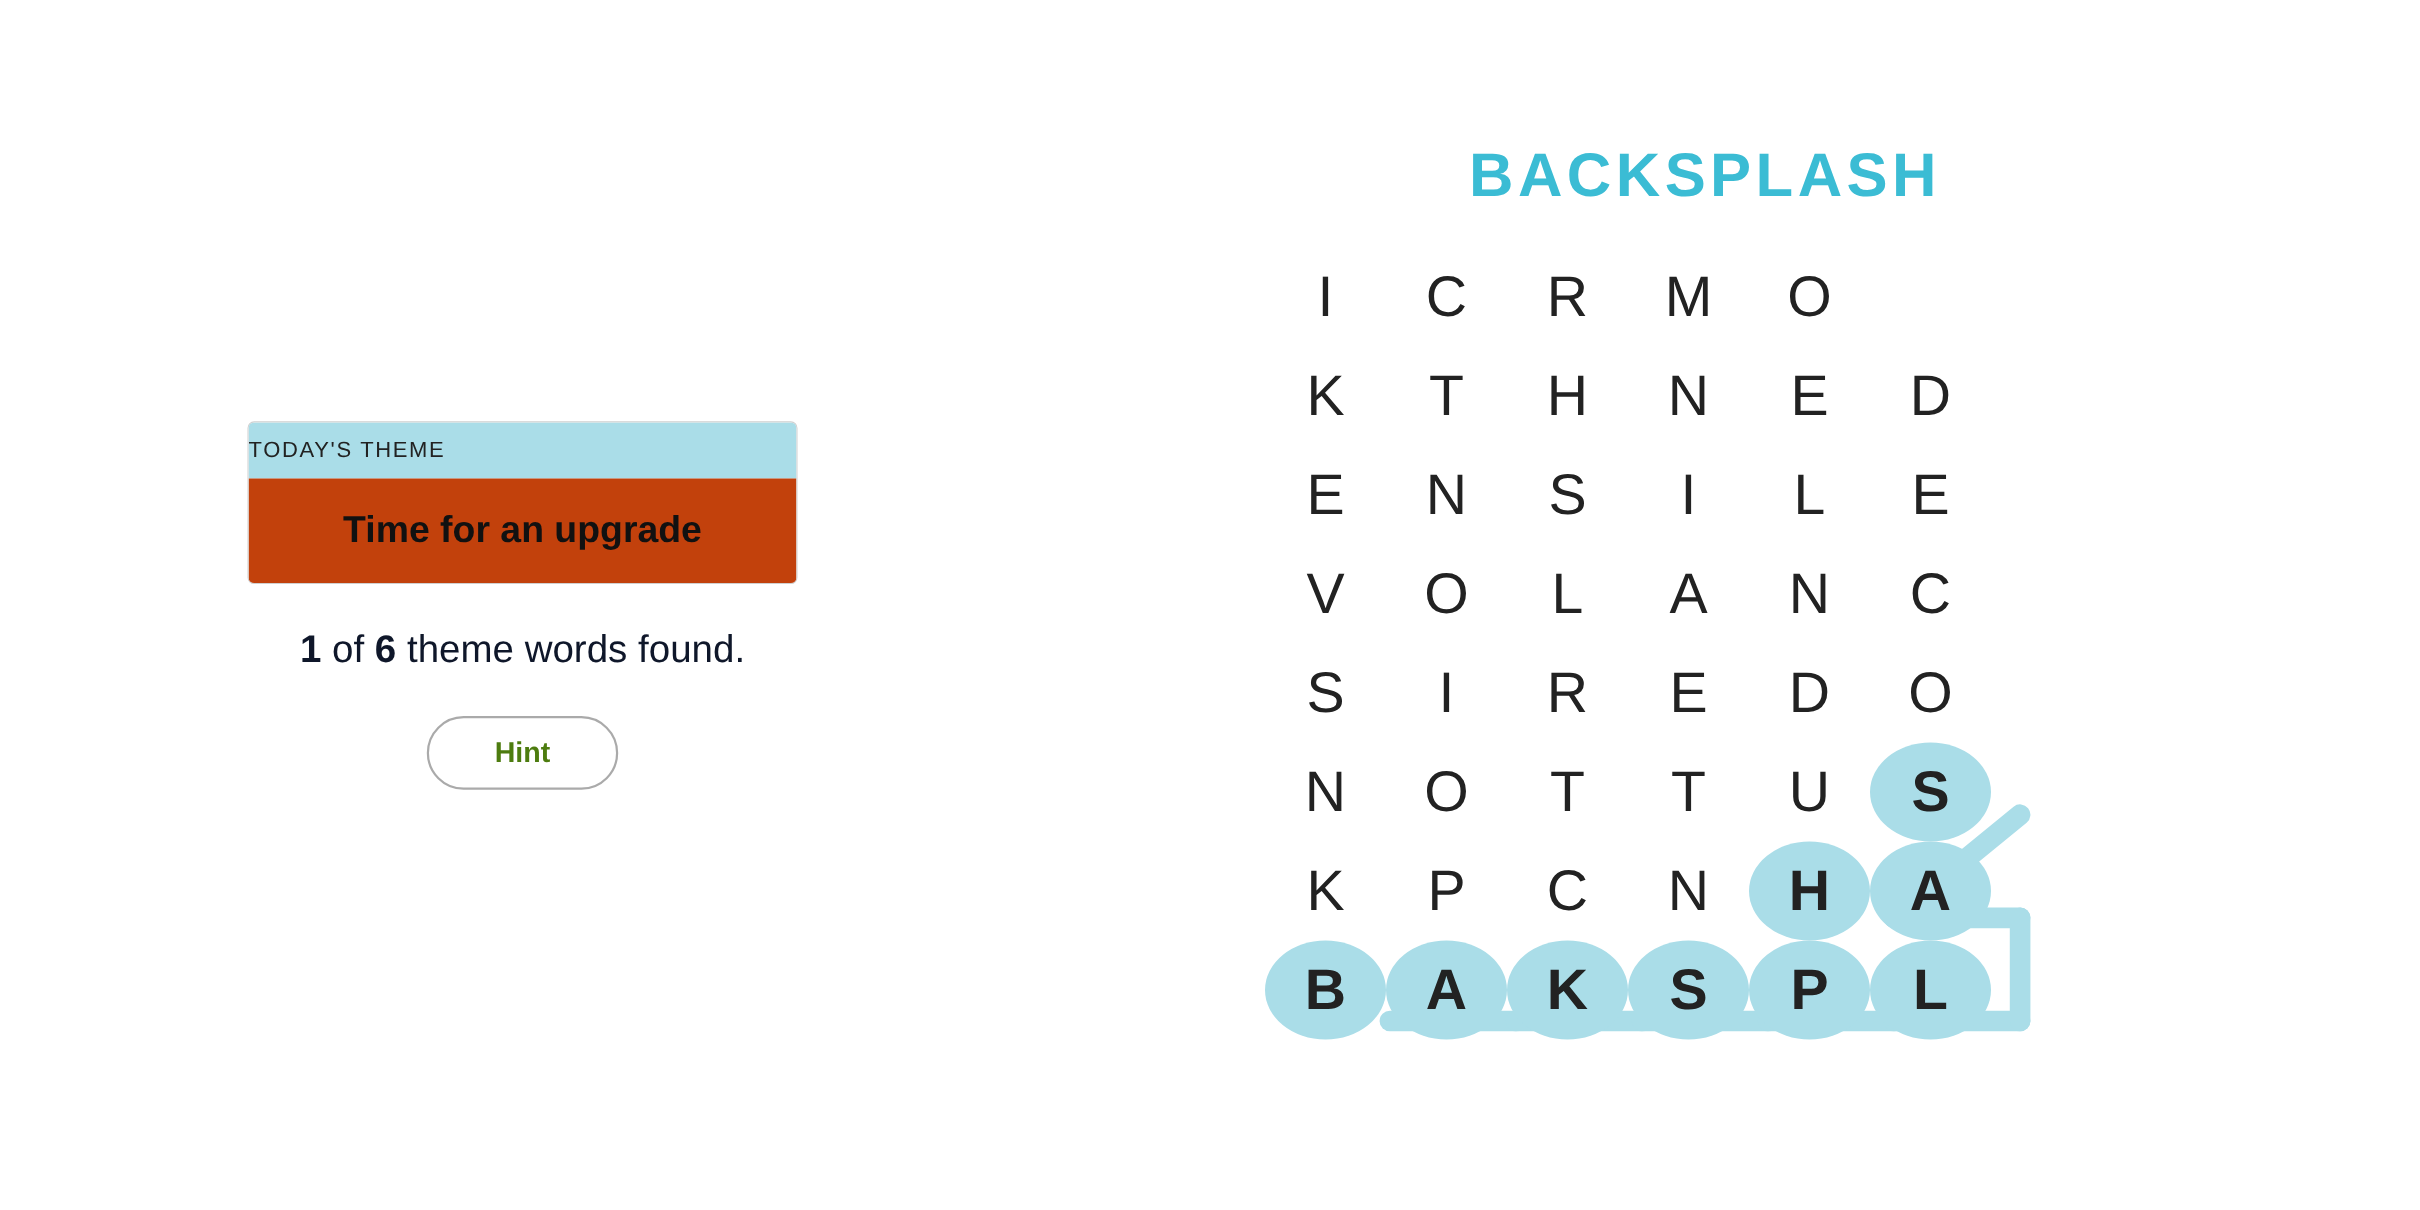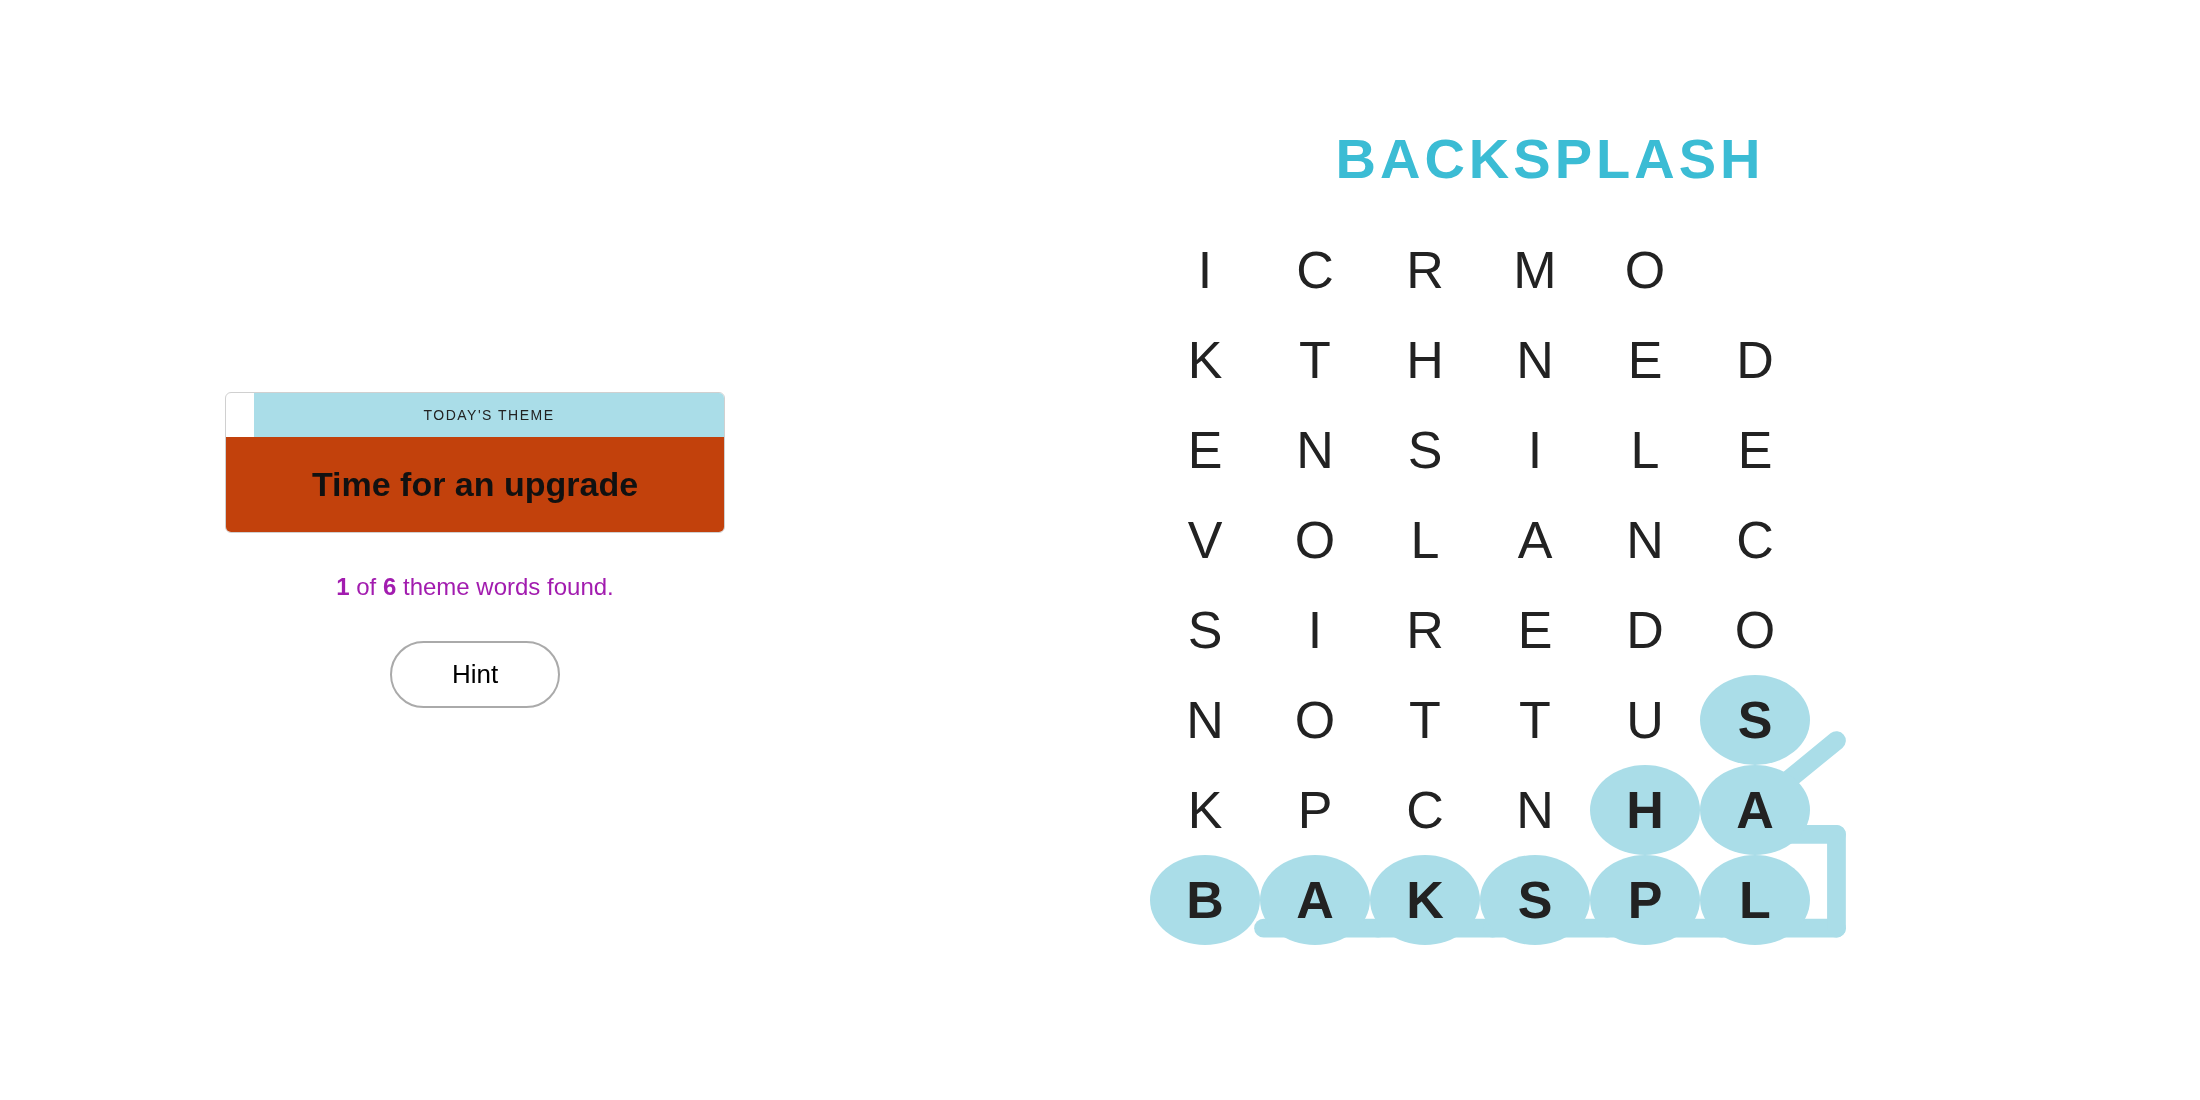"TODAY'S THEME" .theme-header { font-size: 14px -> 20px; margin-left: 28px -> none; text-align: center -> none }
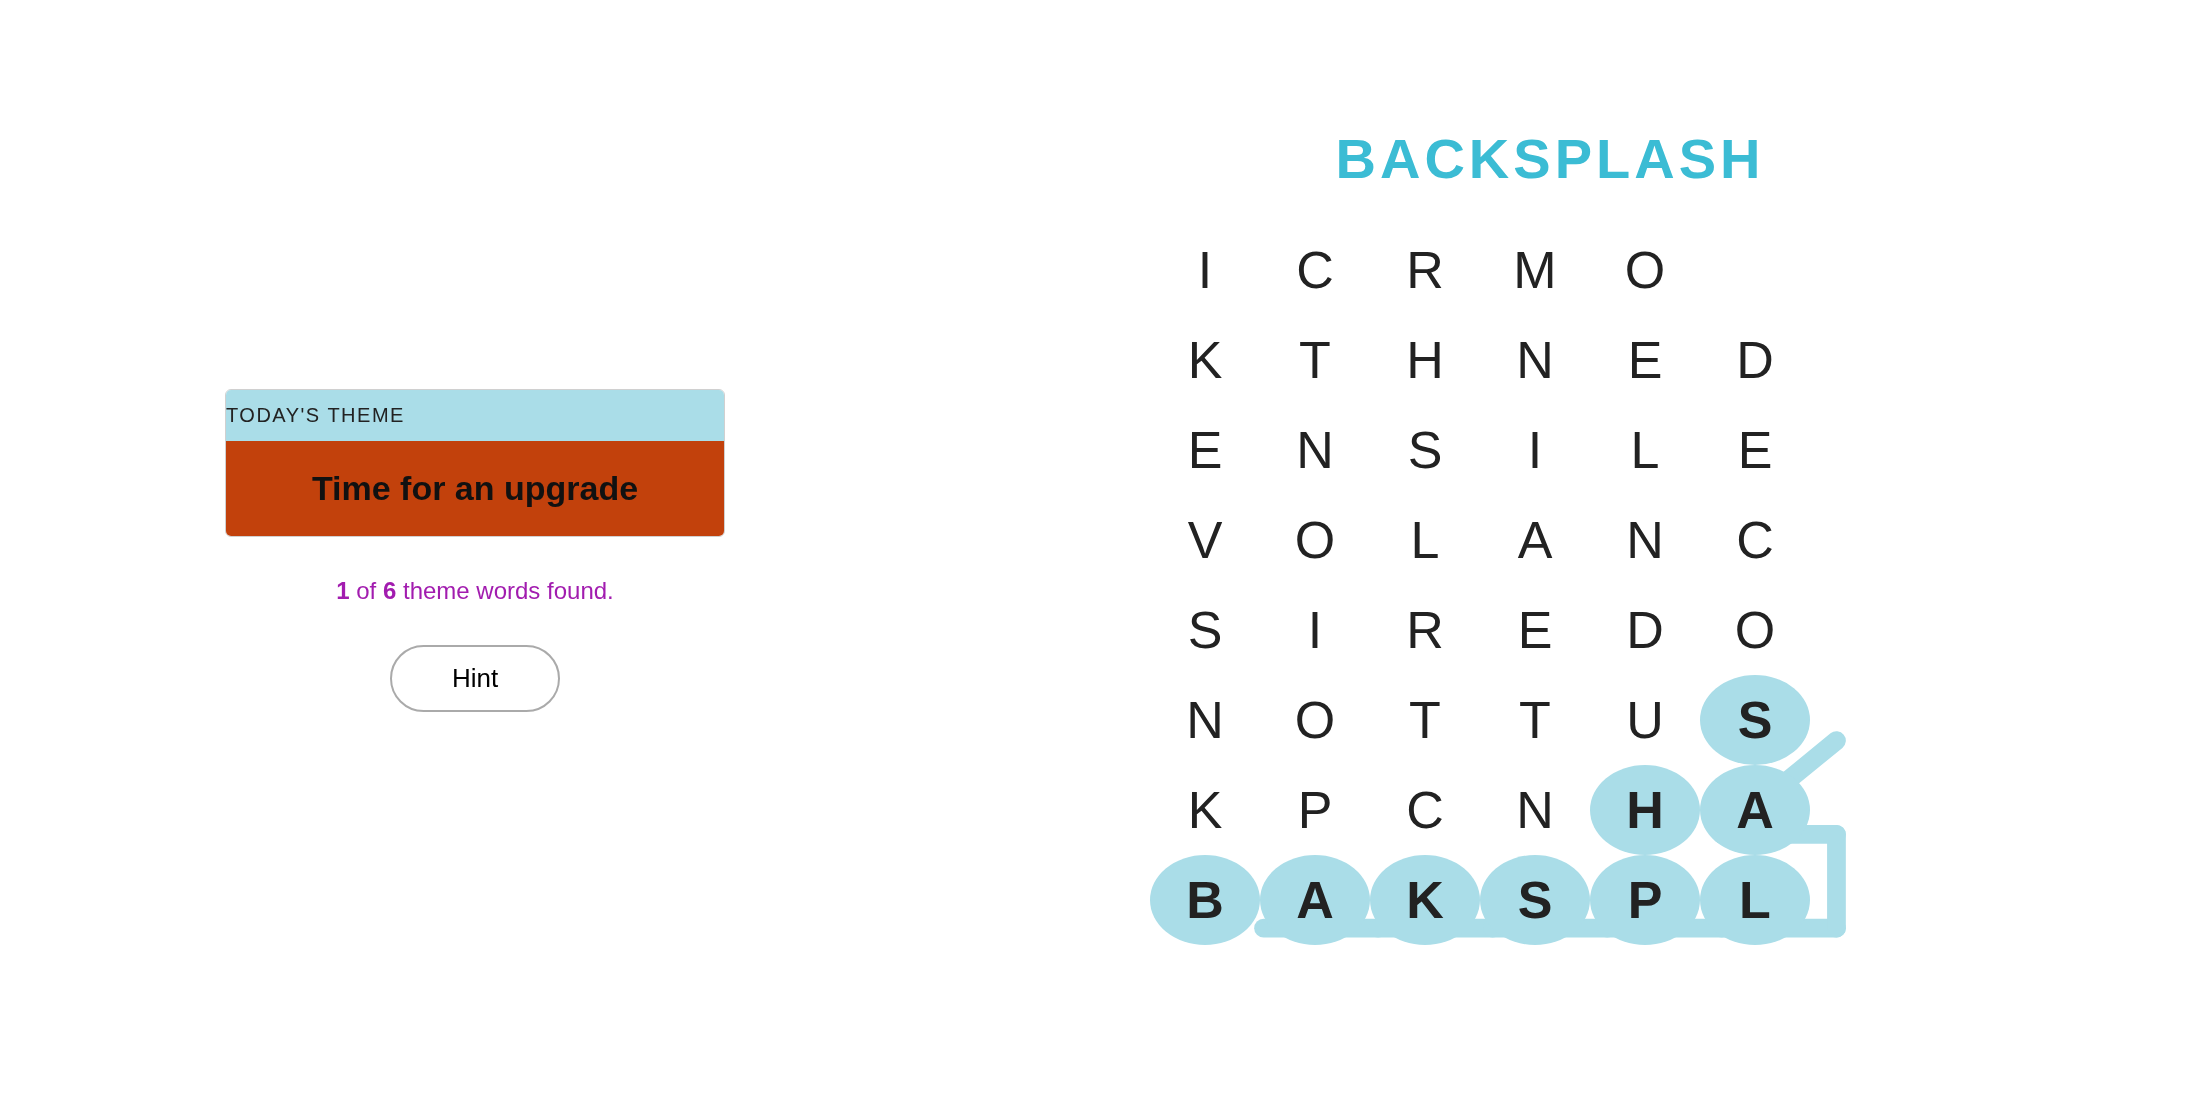"1 of 6 theme words" .found-text { color: #a21caf -> #0f172a; font-size: 24px -> 35px }
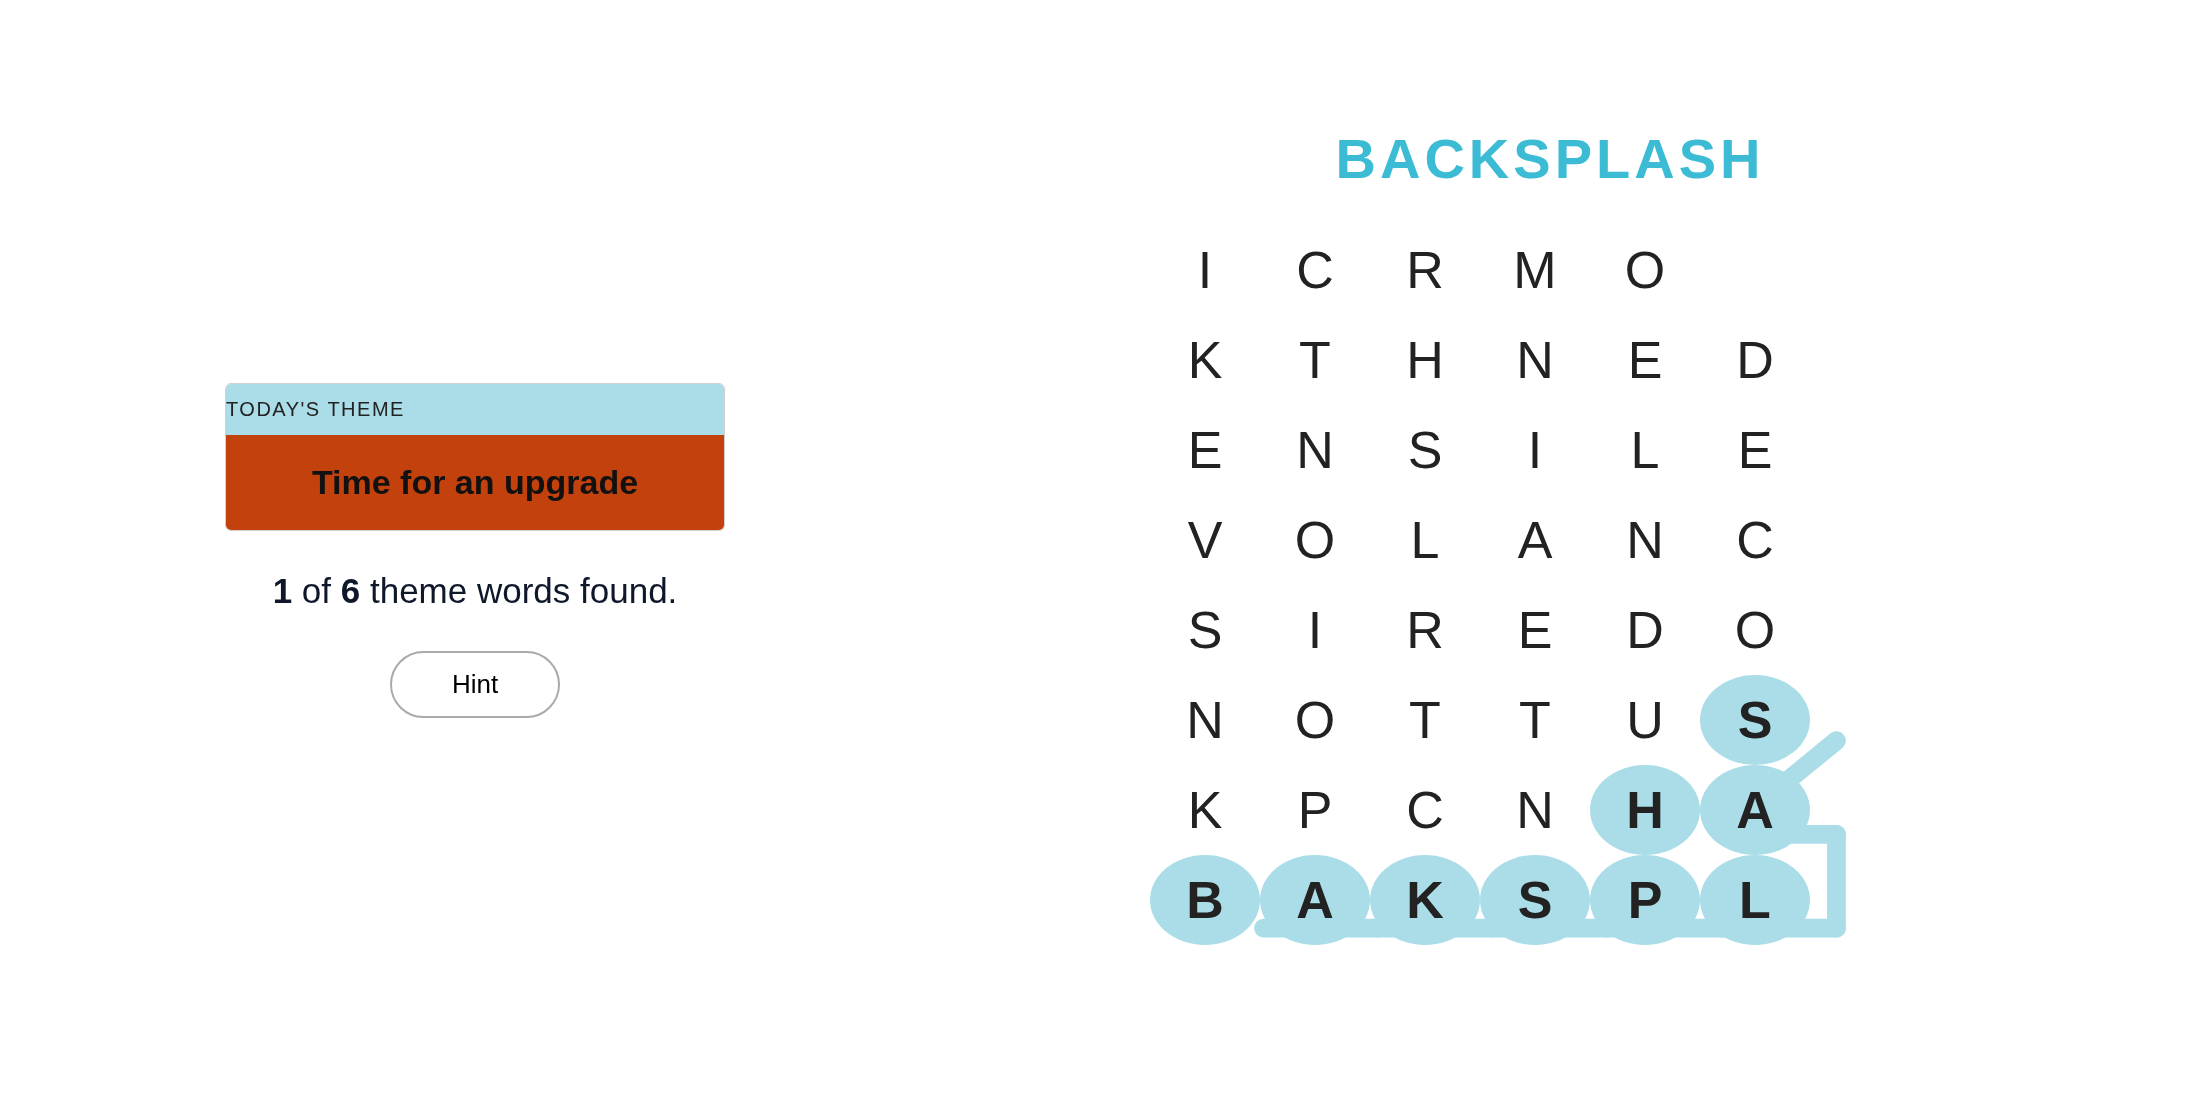"Hint" .hint-button { color: #000000 -> #4d7c0f; font-weight: none -> bold }
